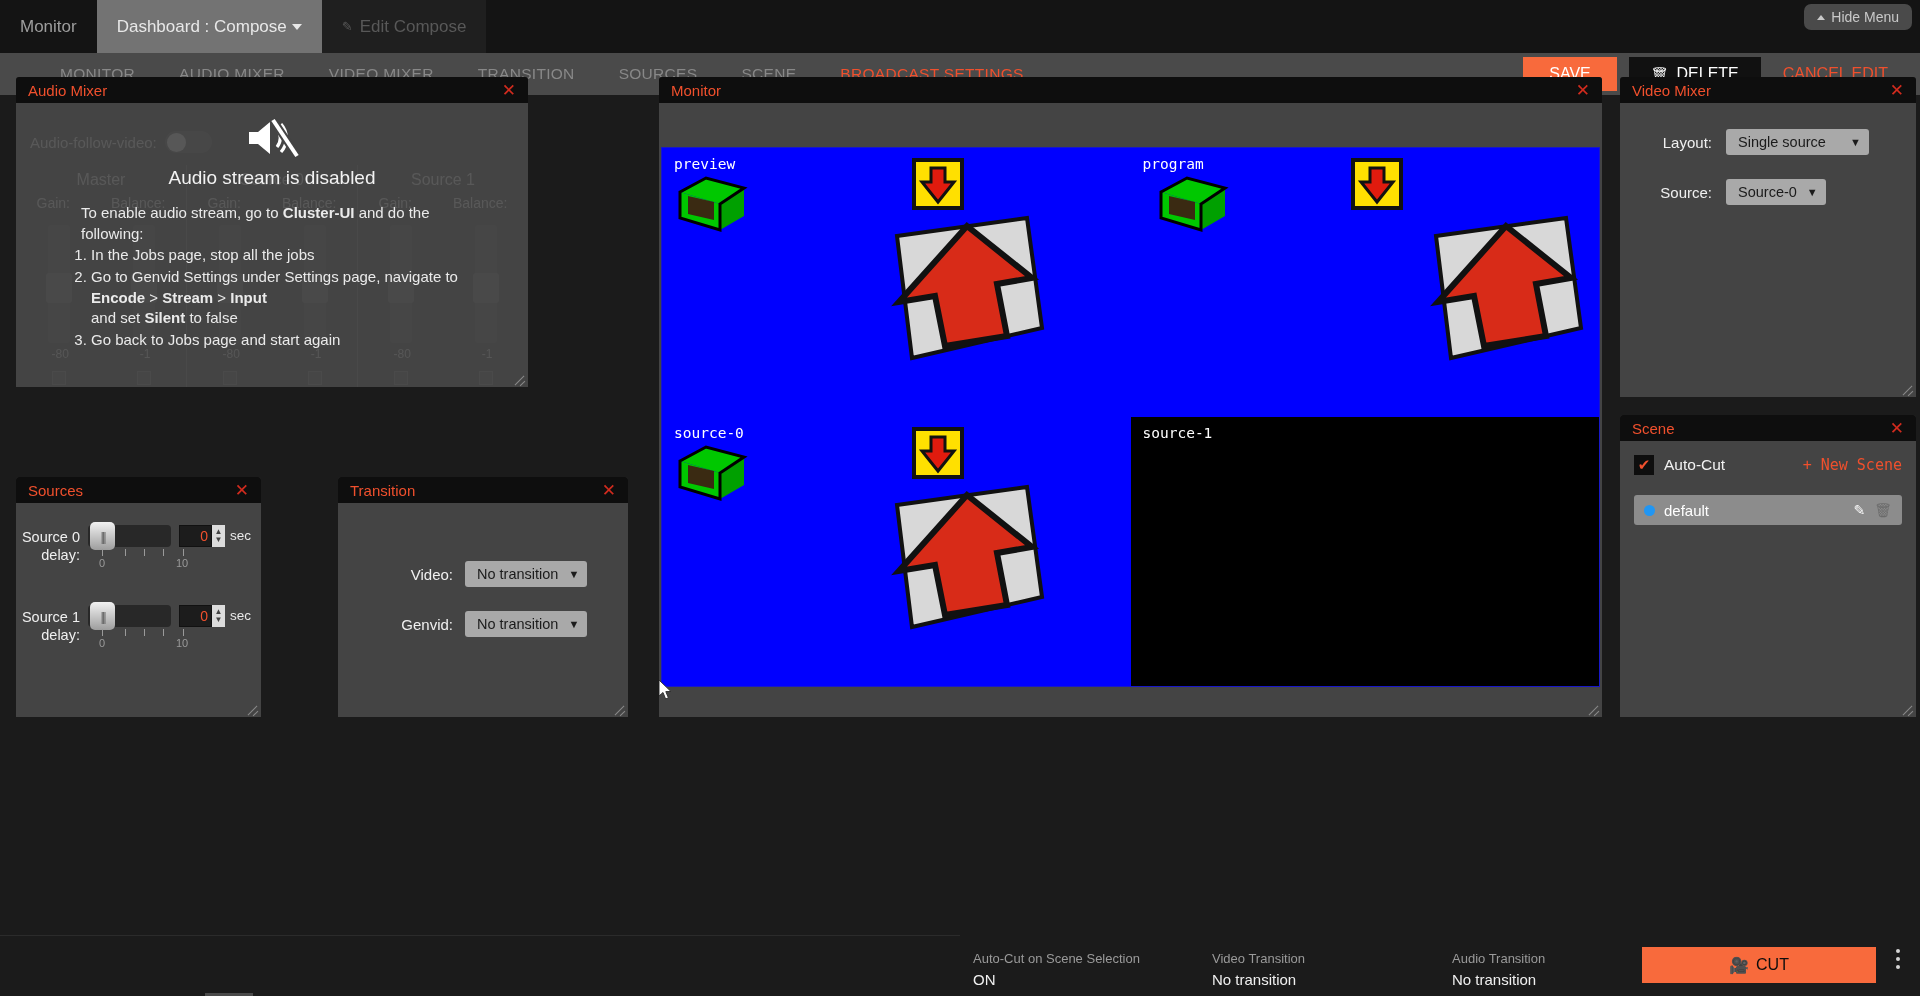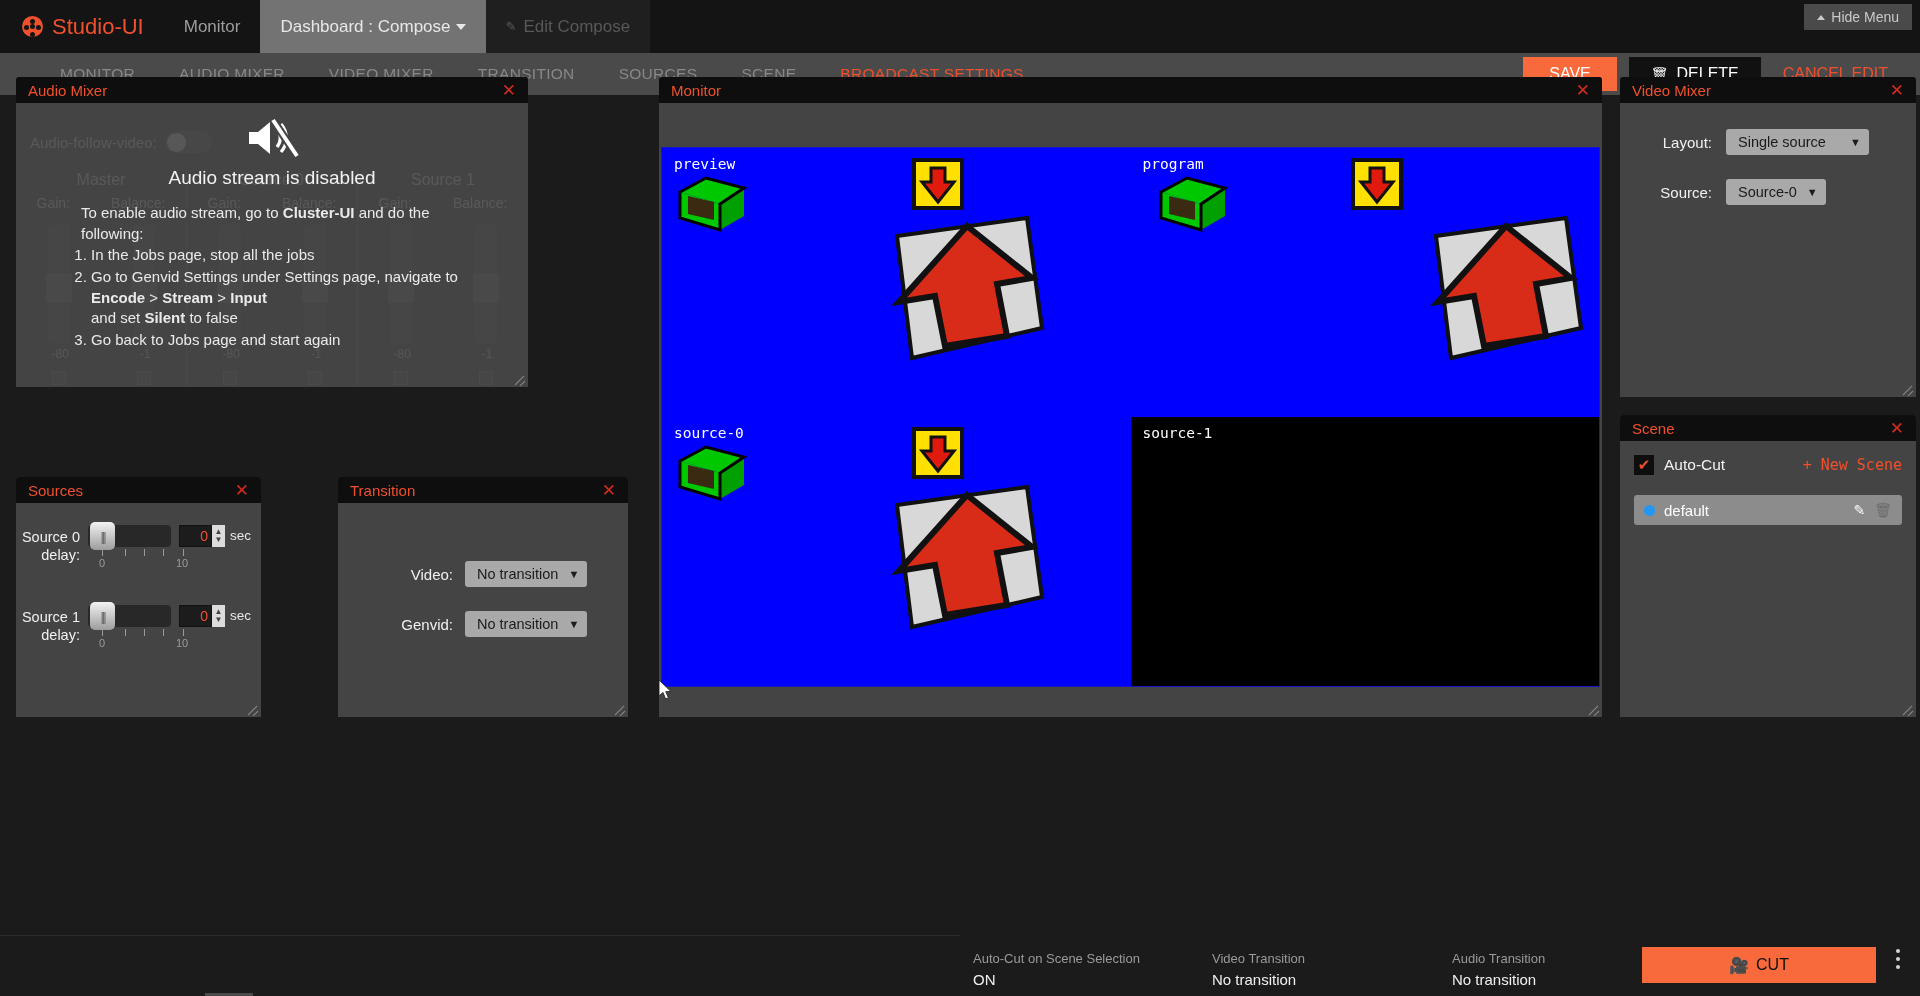"Studio-UI" div.brand { html: <div> <span></span> <span>Studio-UI</span> </div> -> none }
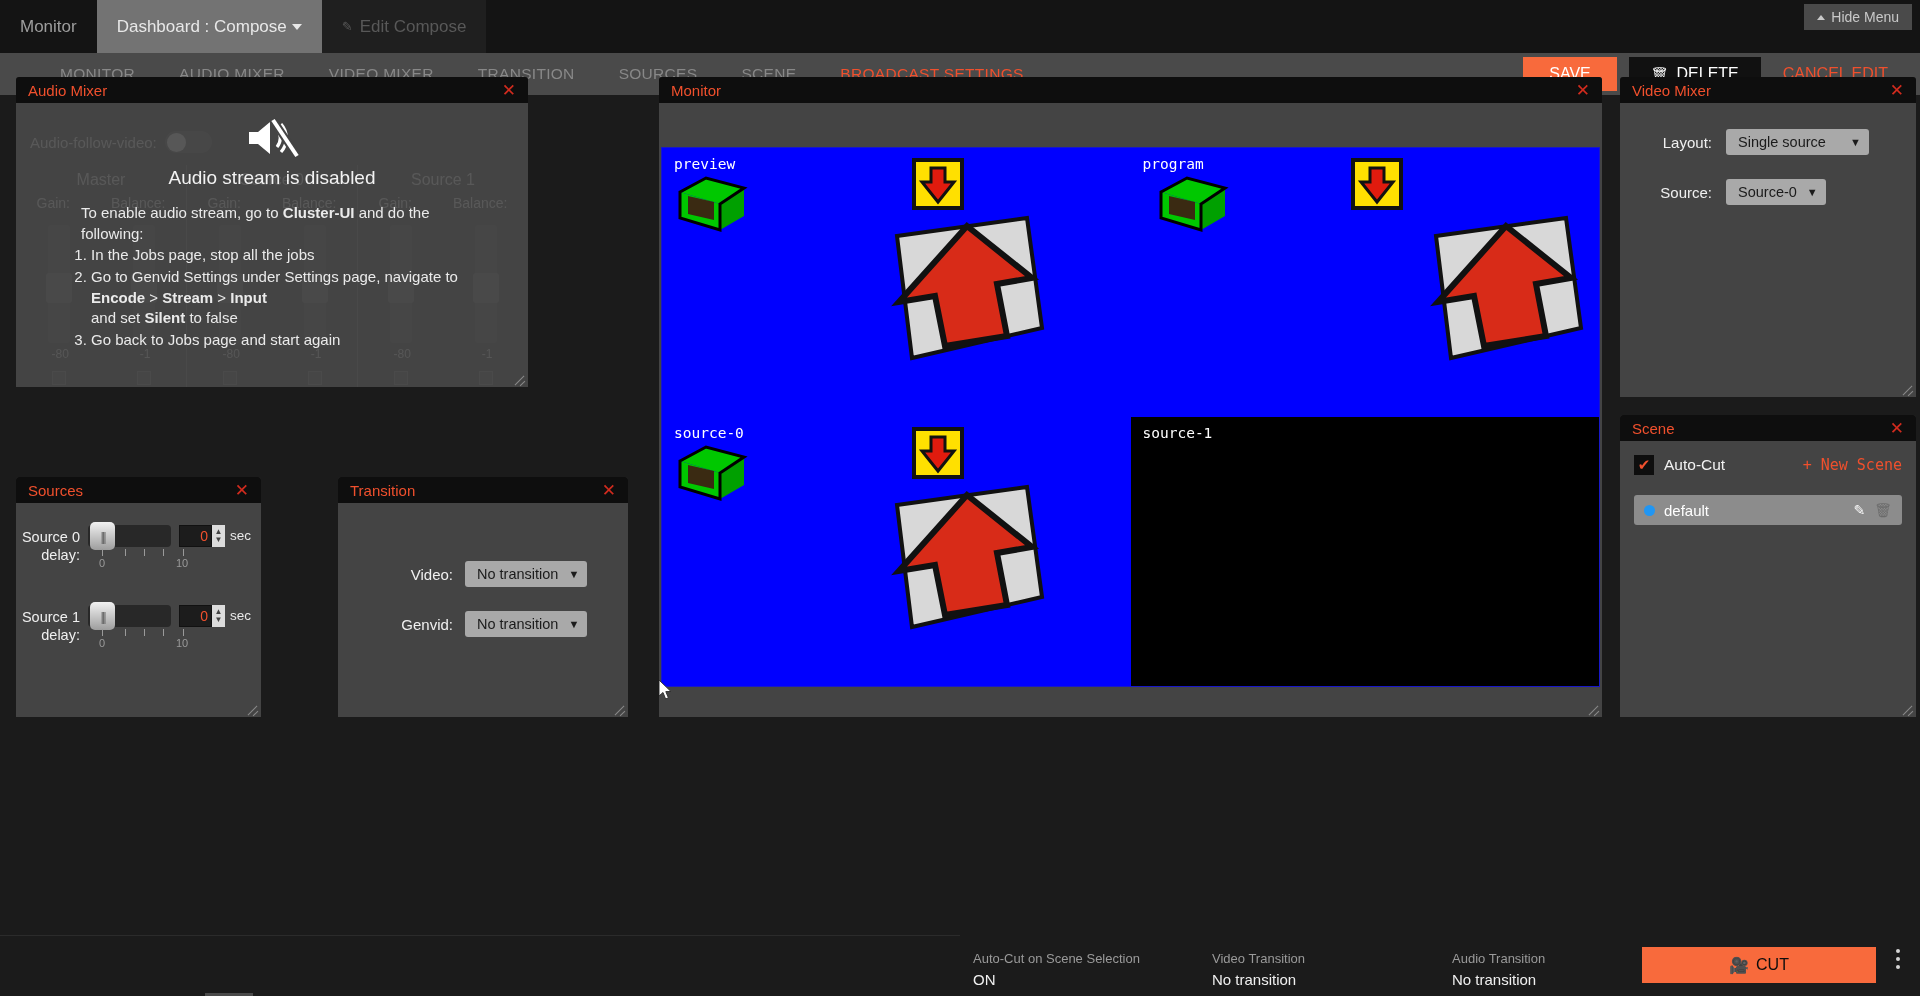"Hide Menu" .hide-menu { border-radius: 0 -> 7px }
